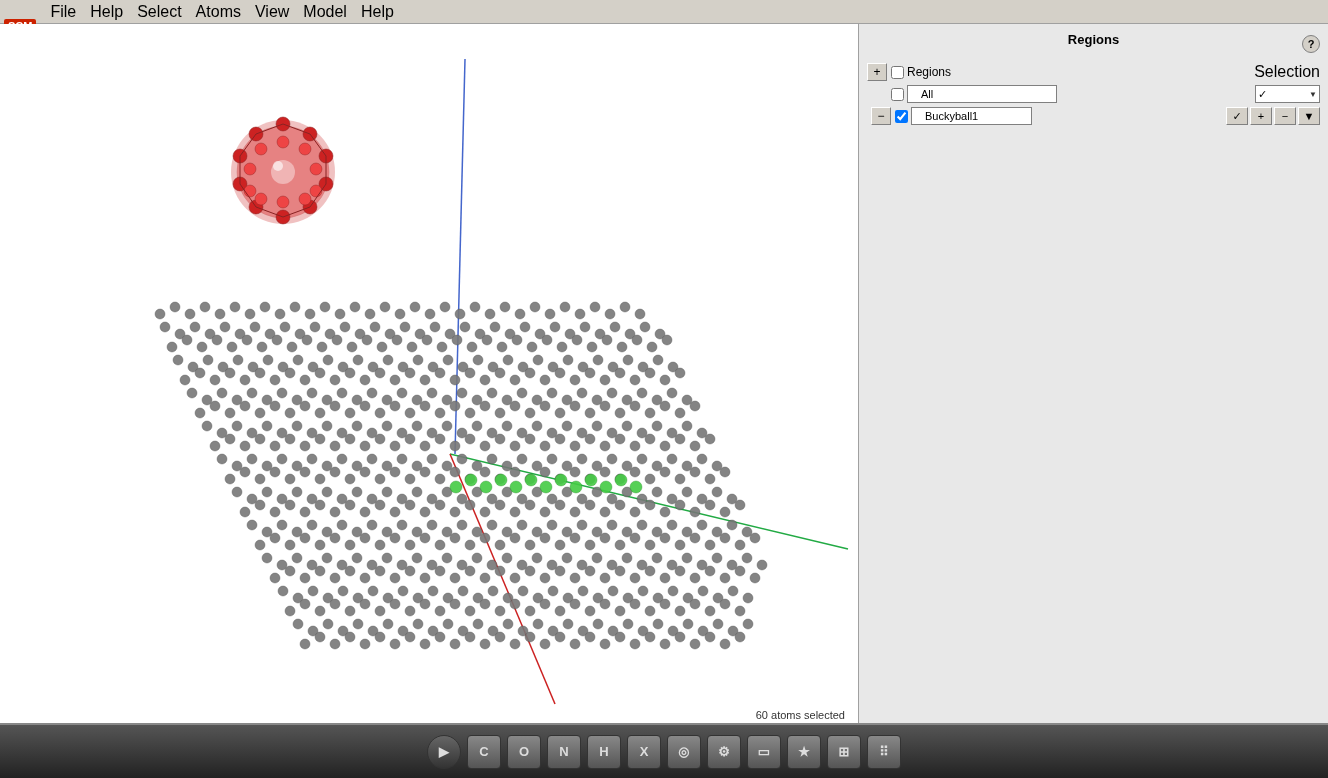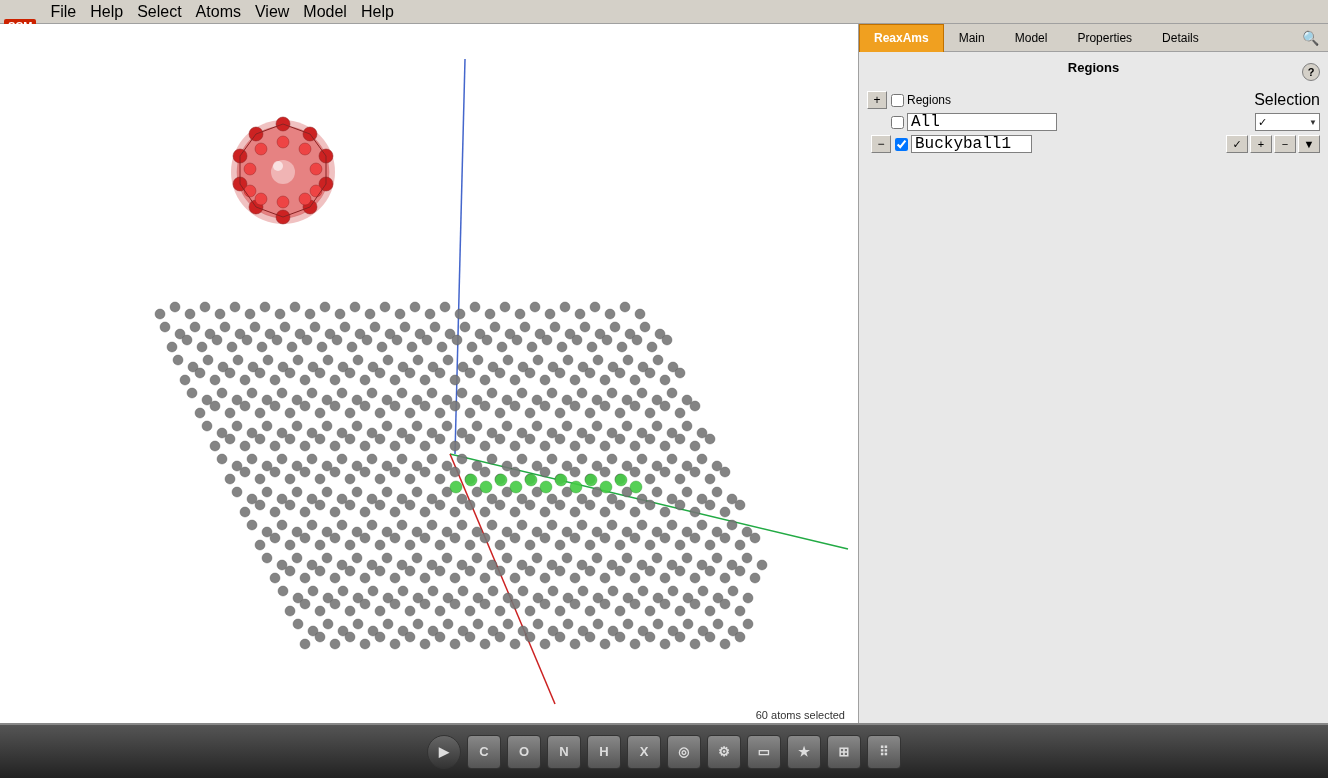"ReaxAms" div { html: <div> <div>ReaxAms</div> <div>Main</div> <div>Model</div> <div>Properties</div> <div>Details</div> <div>🔍</div> </div> -> none }
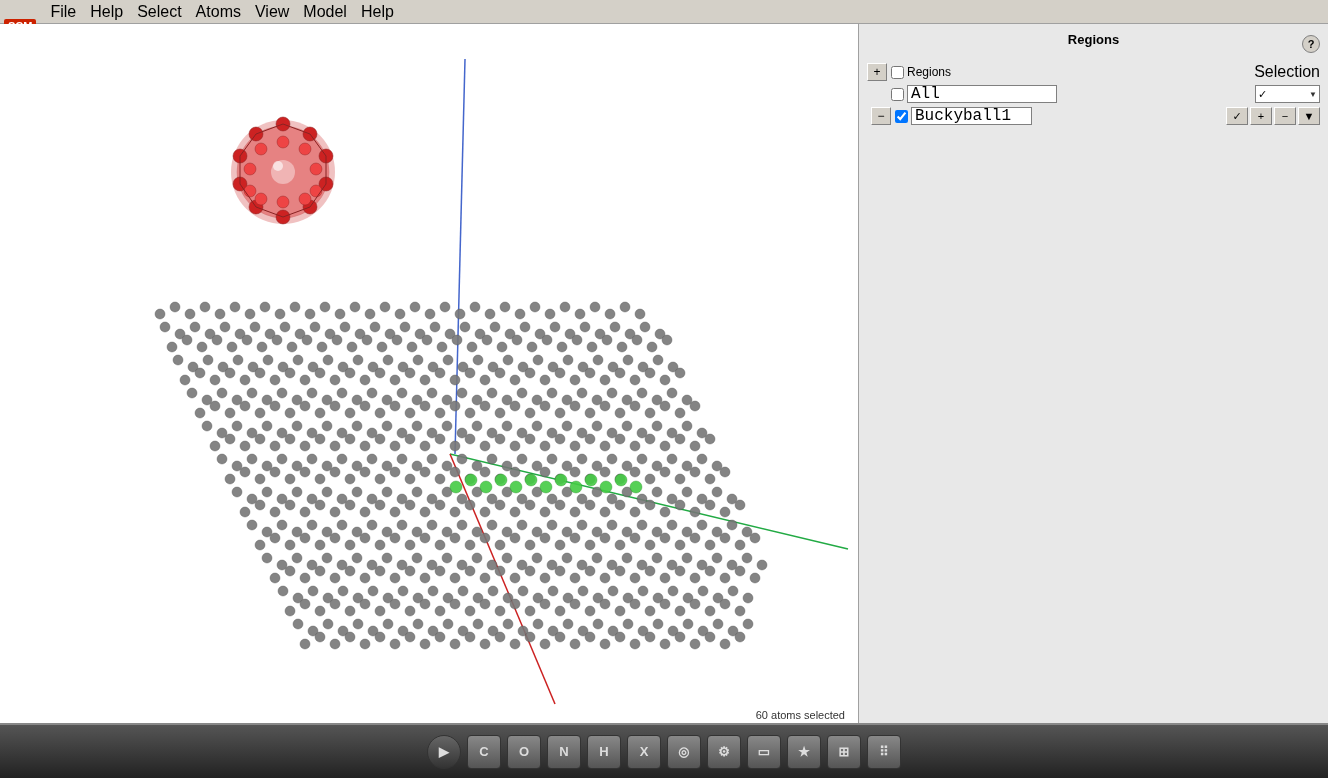"All" .region-input { font-family: Liberation Mono, monospace -> none; font-size: 16px -> 11px; padding: 0 3px -> 0 13px }
